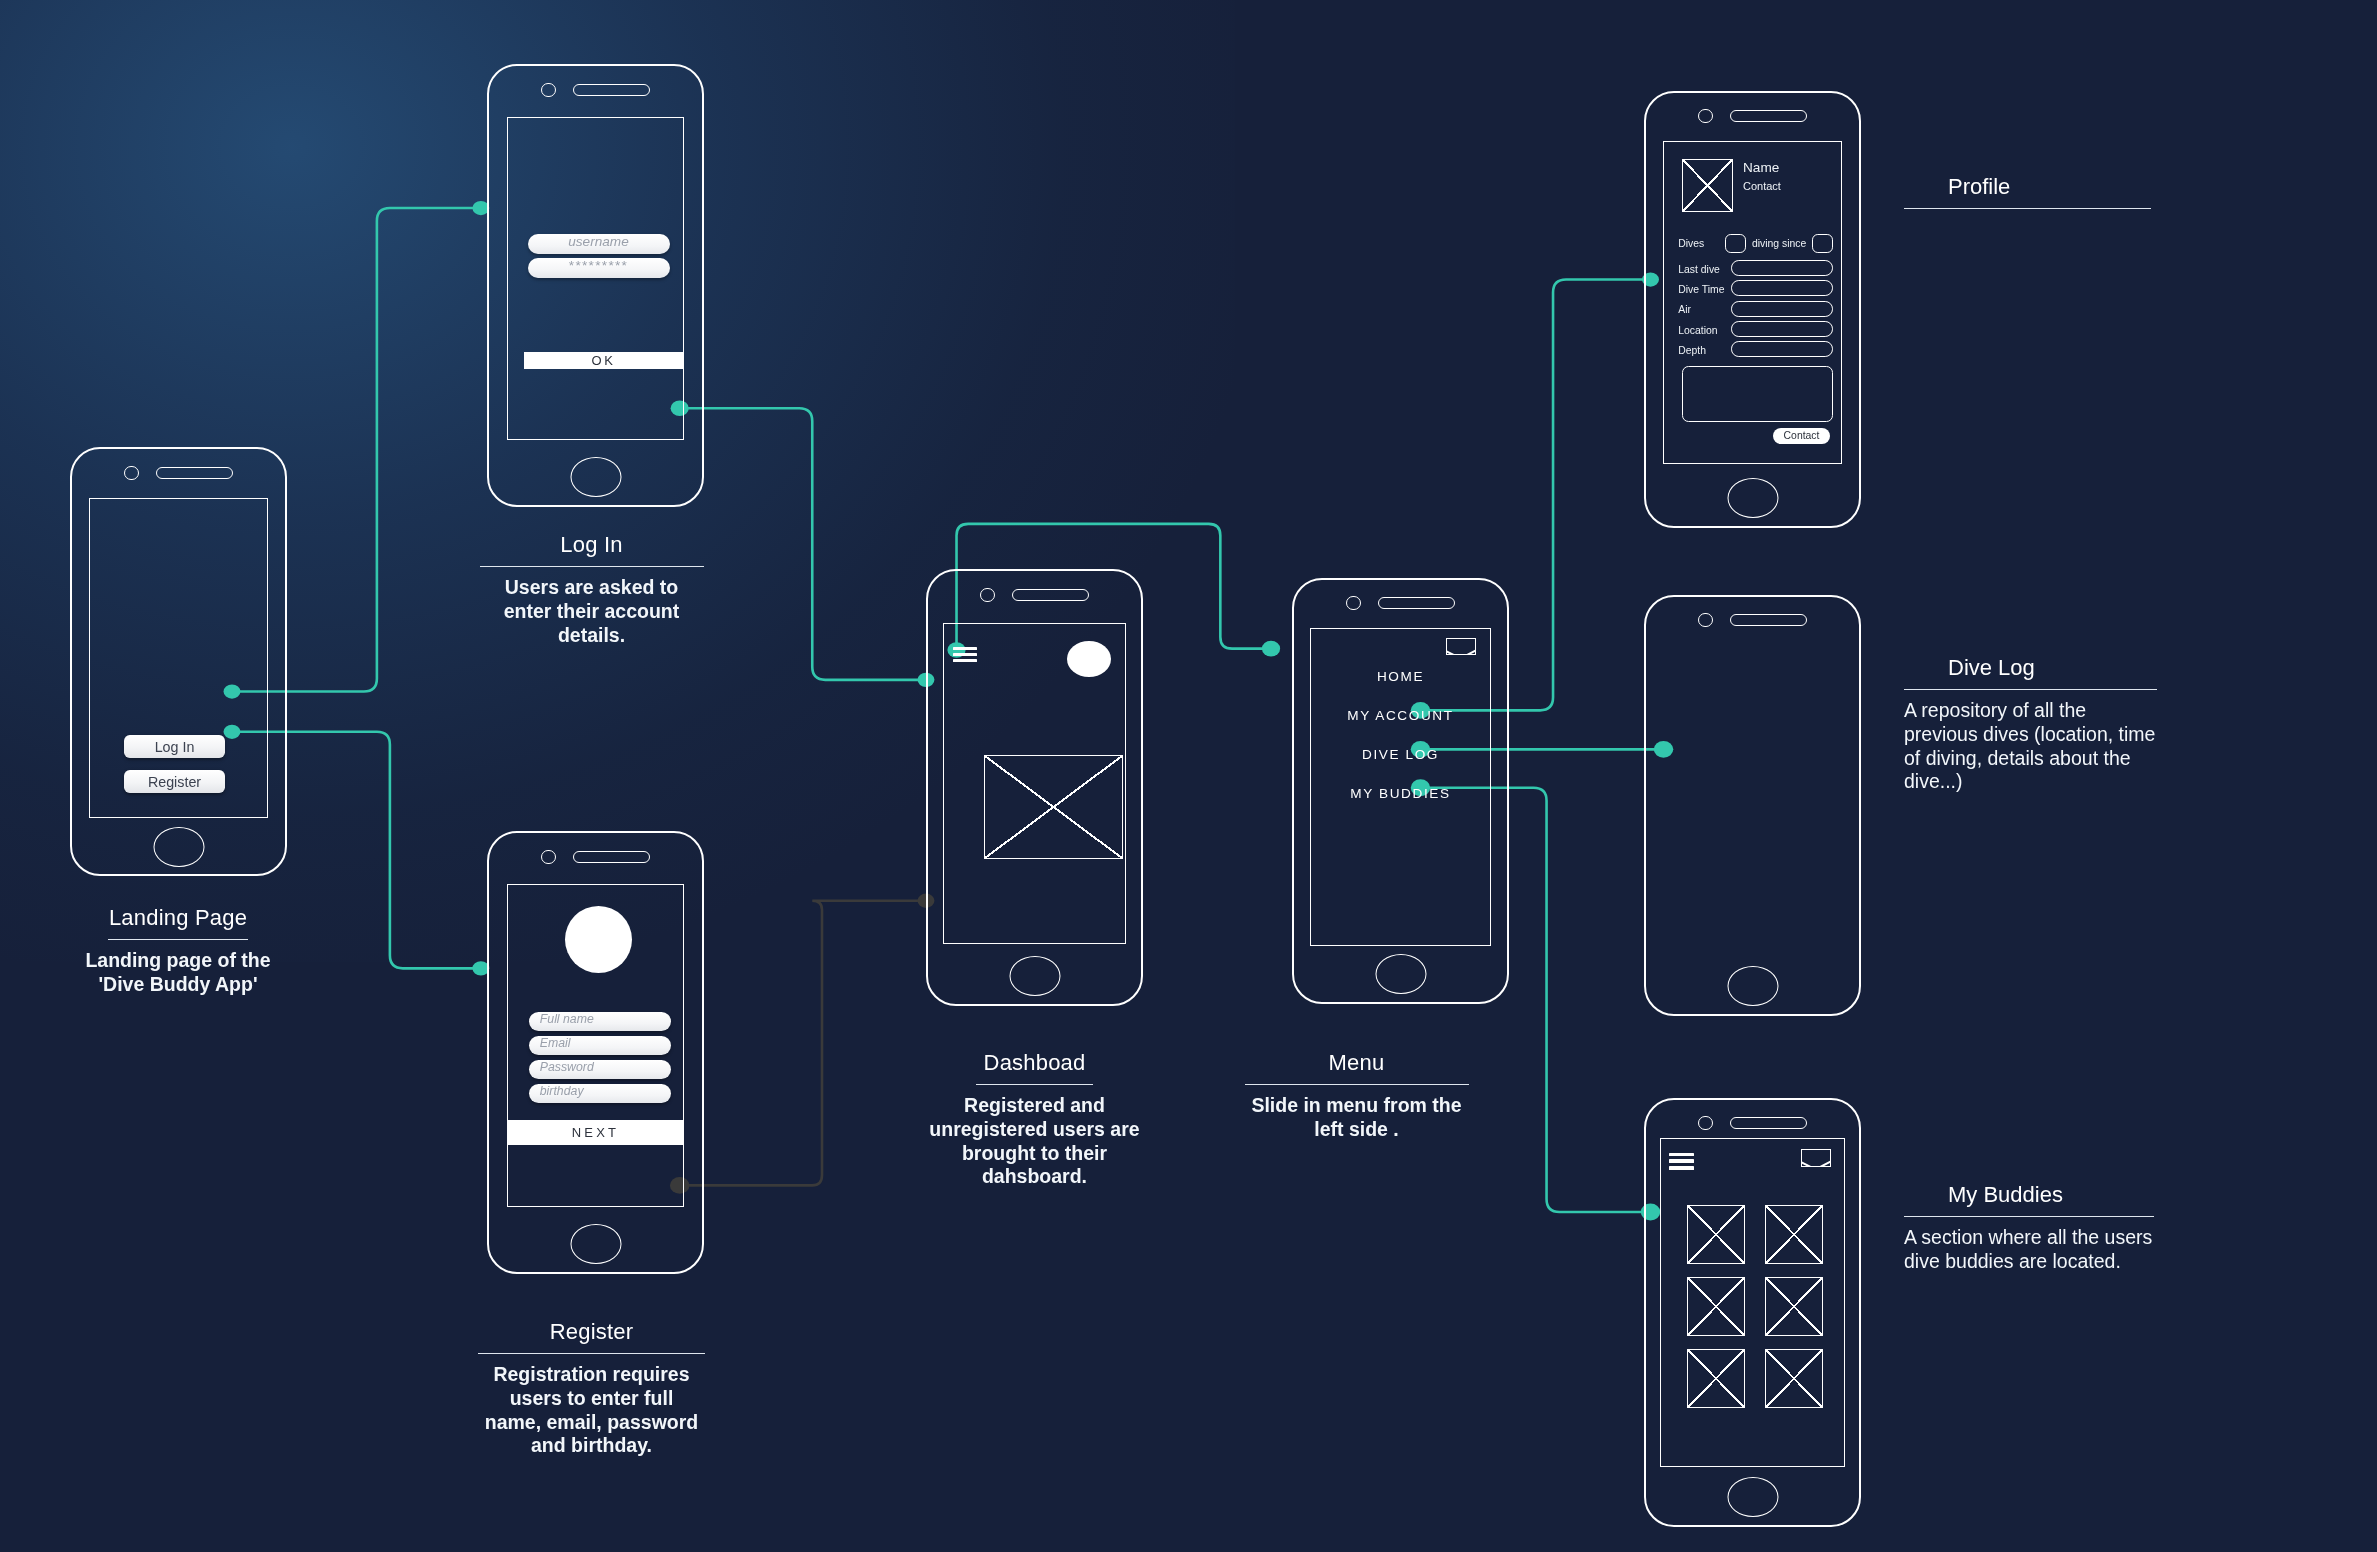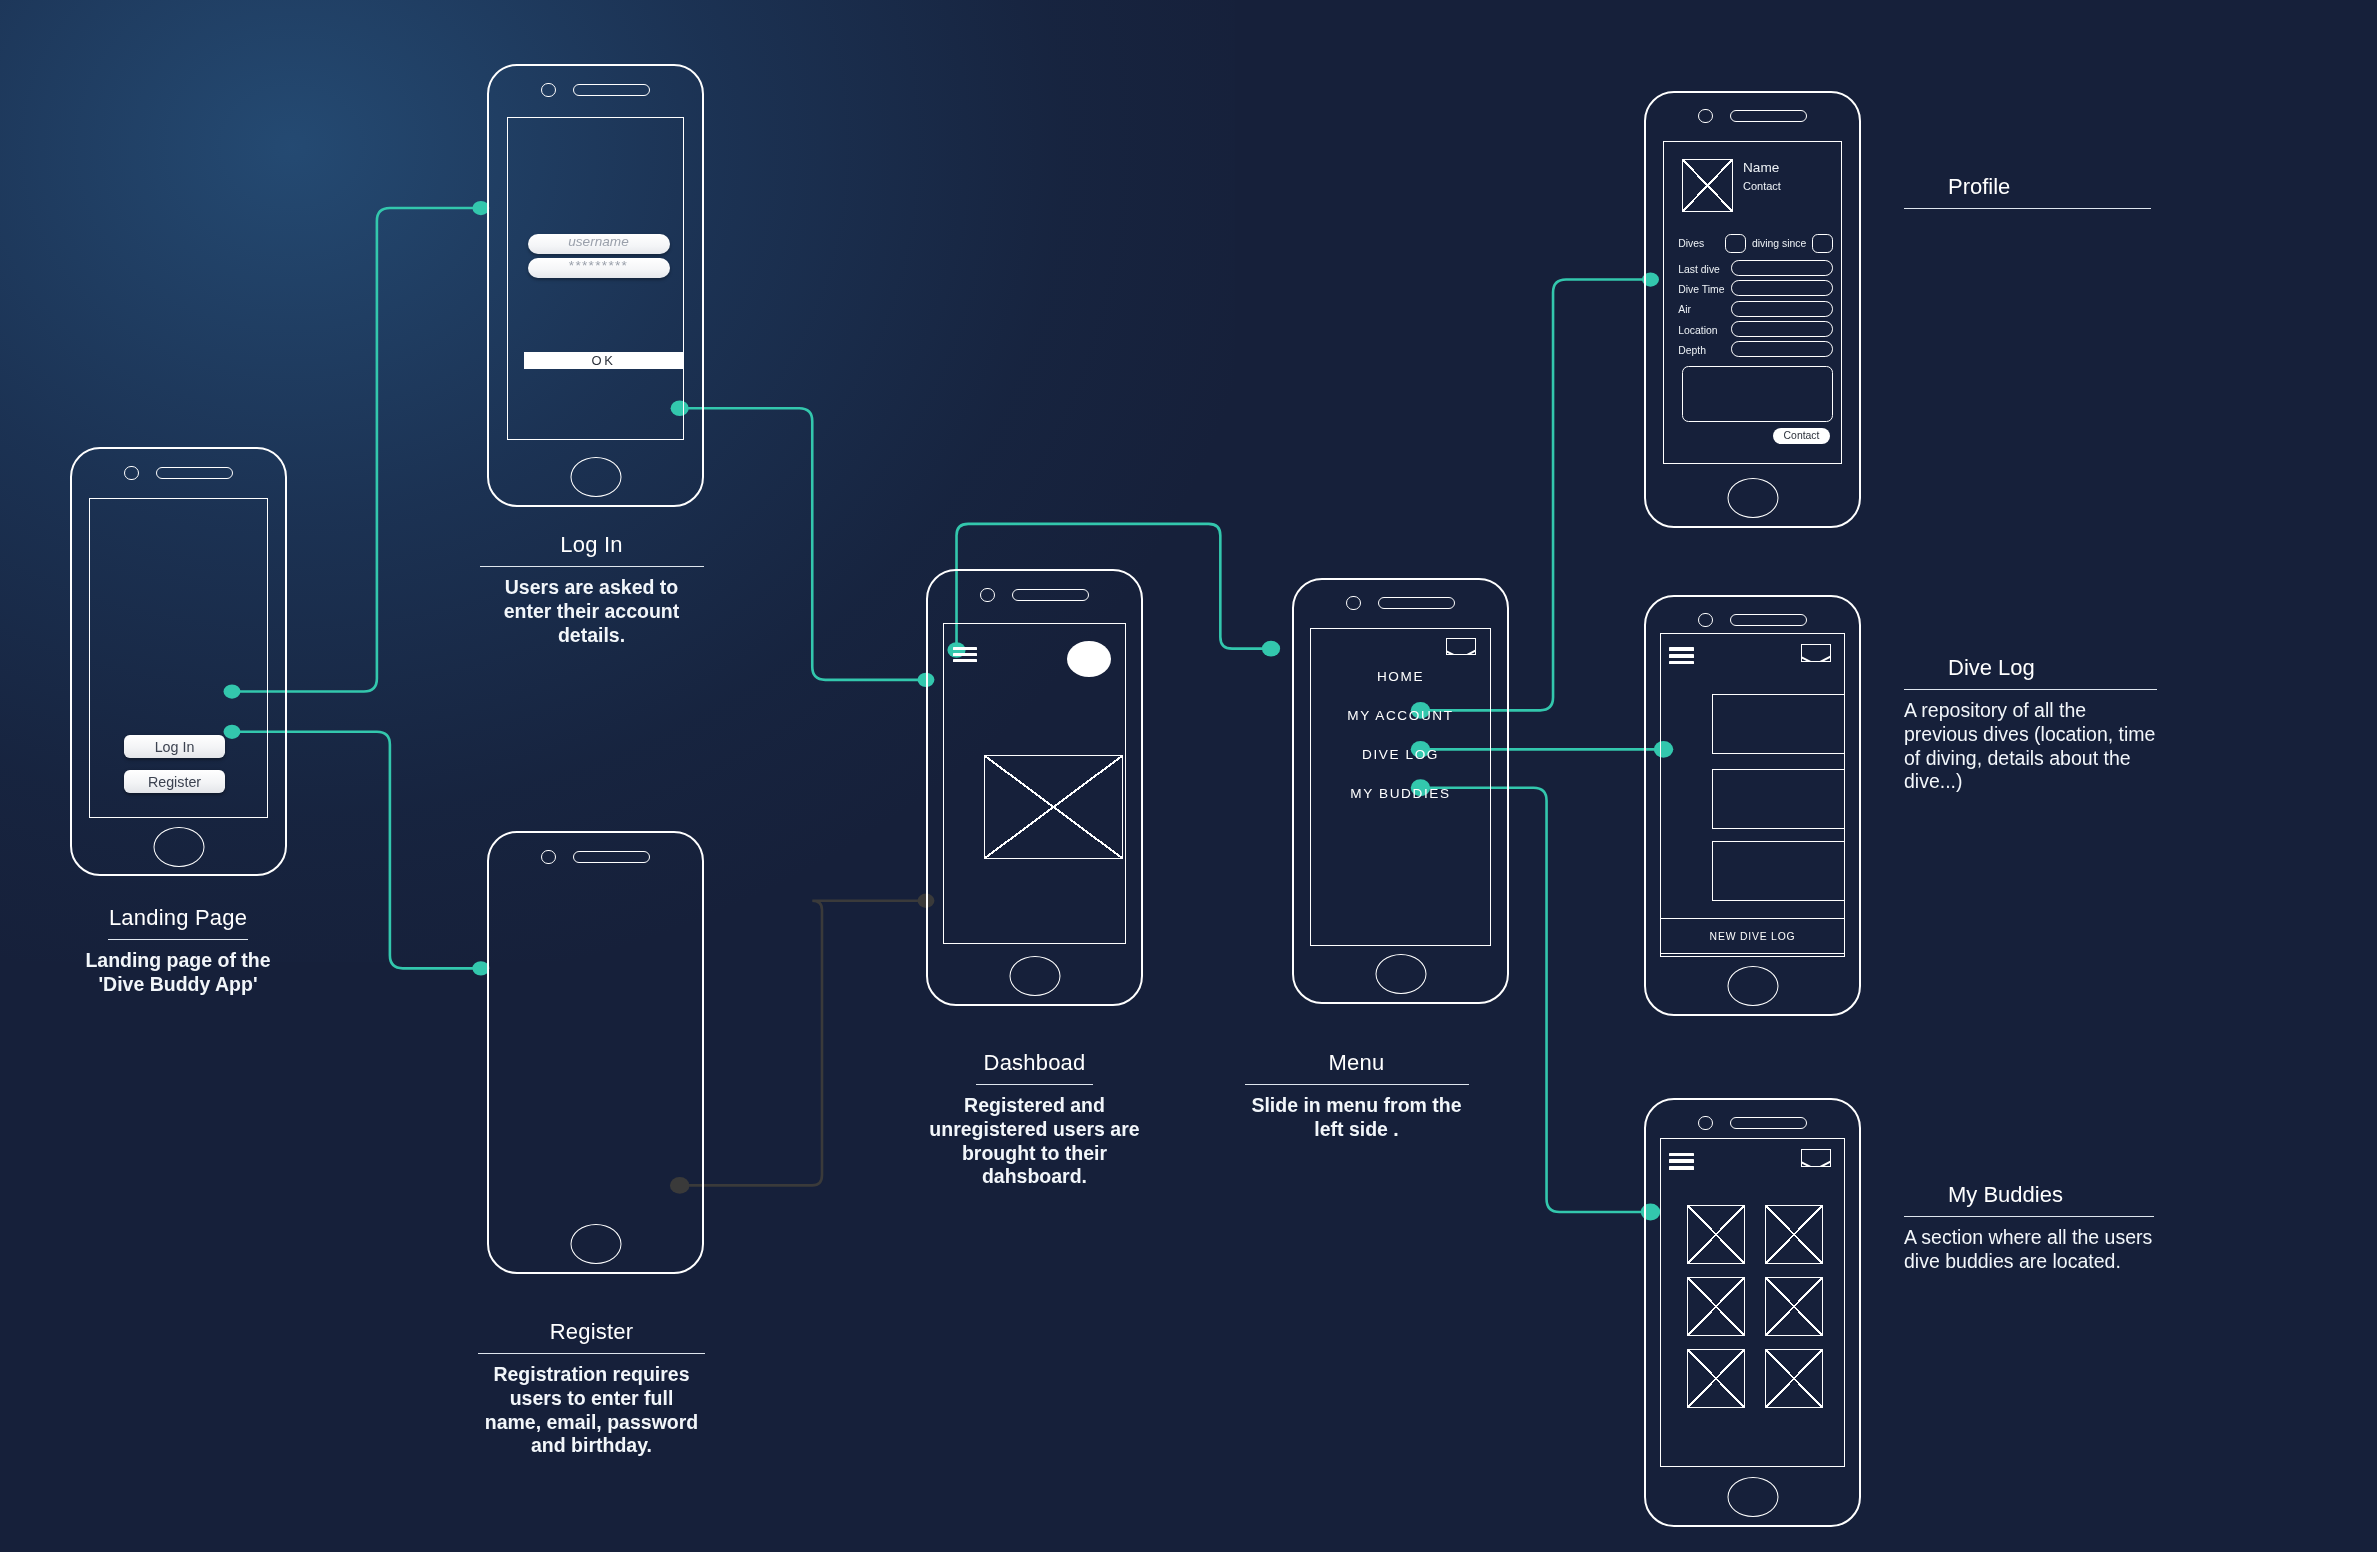"NEW DIVE LOG" div.screen { html: <div> <div> <i></i> <i></i> <i></i> </div> <div></div> <div></div> <div></div> <div></div> <div> <span>NEW DIVE LOG</span> </div> </div> -> none }
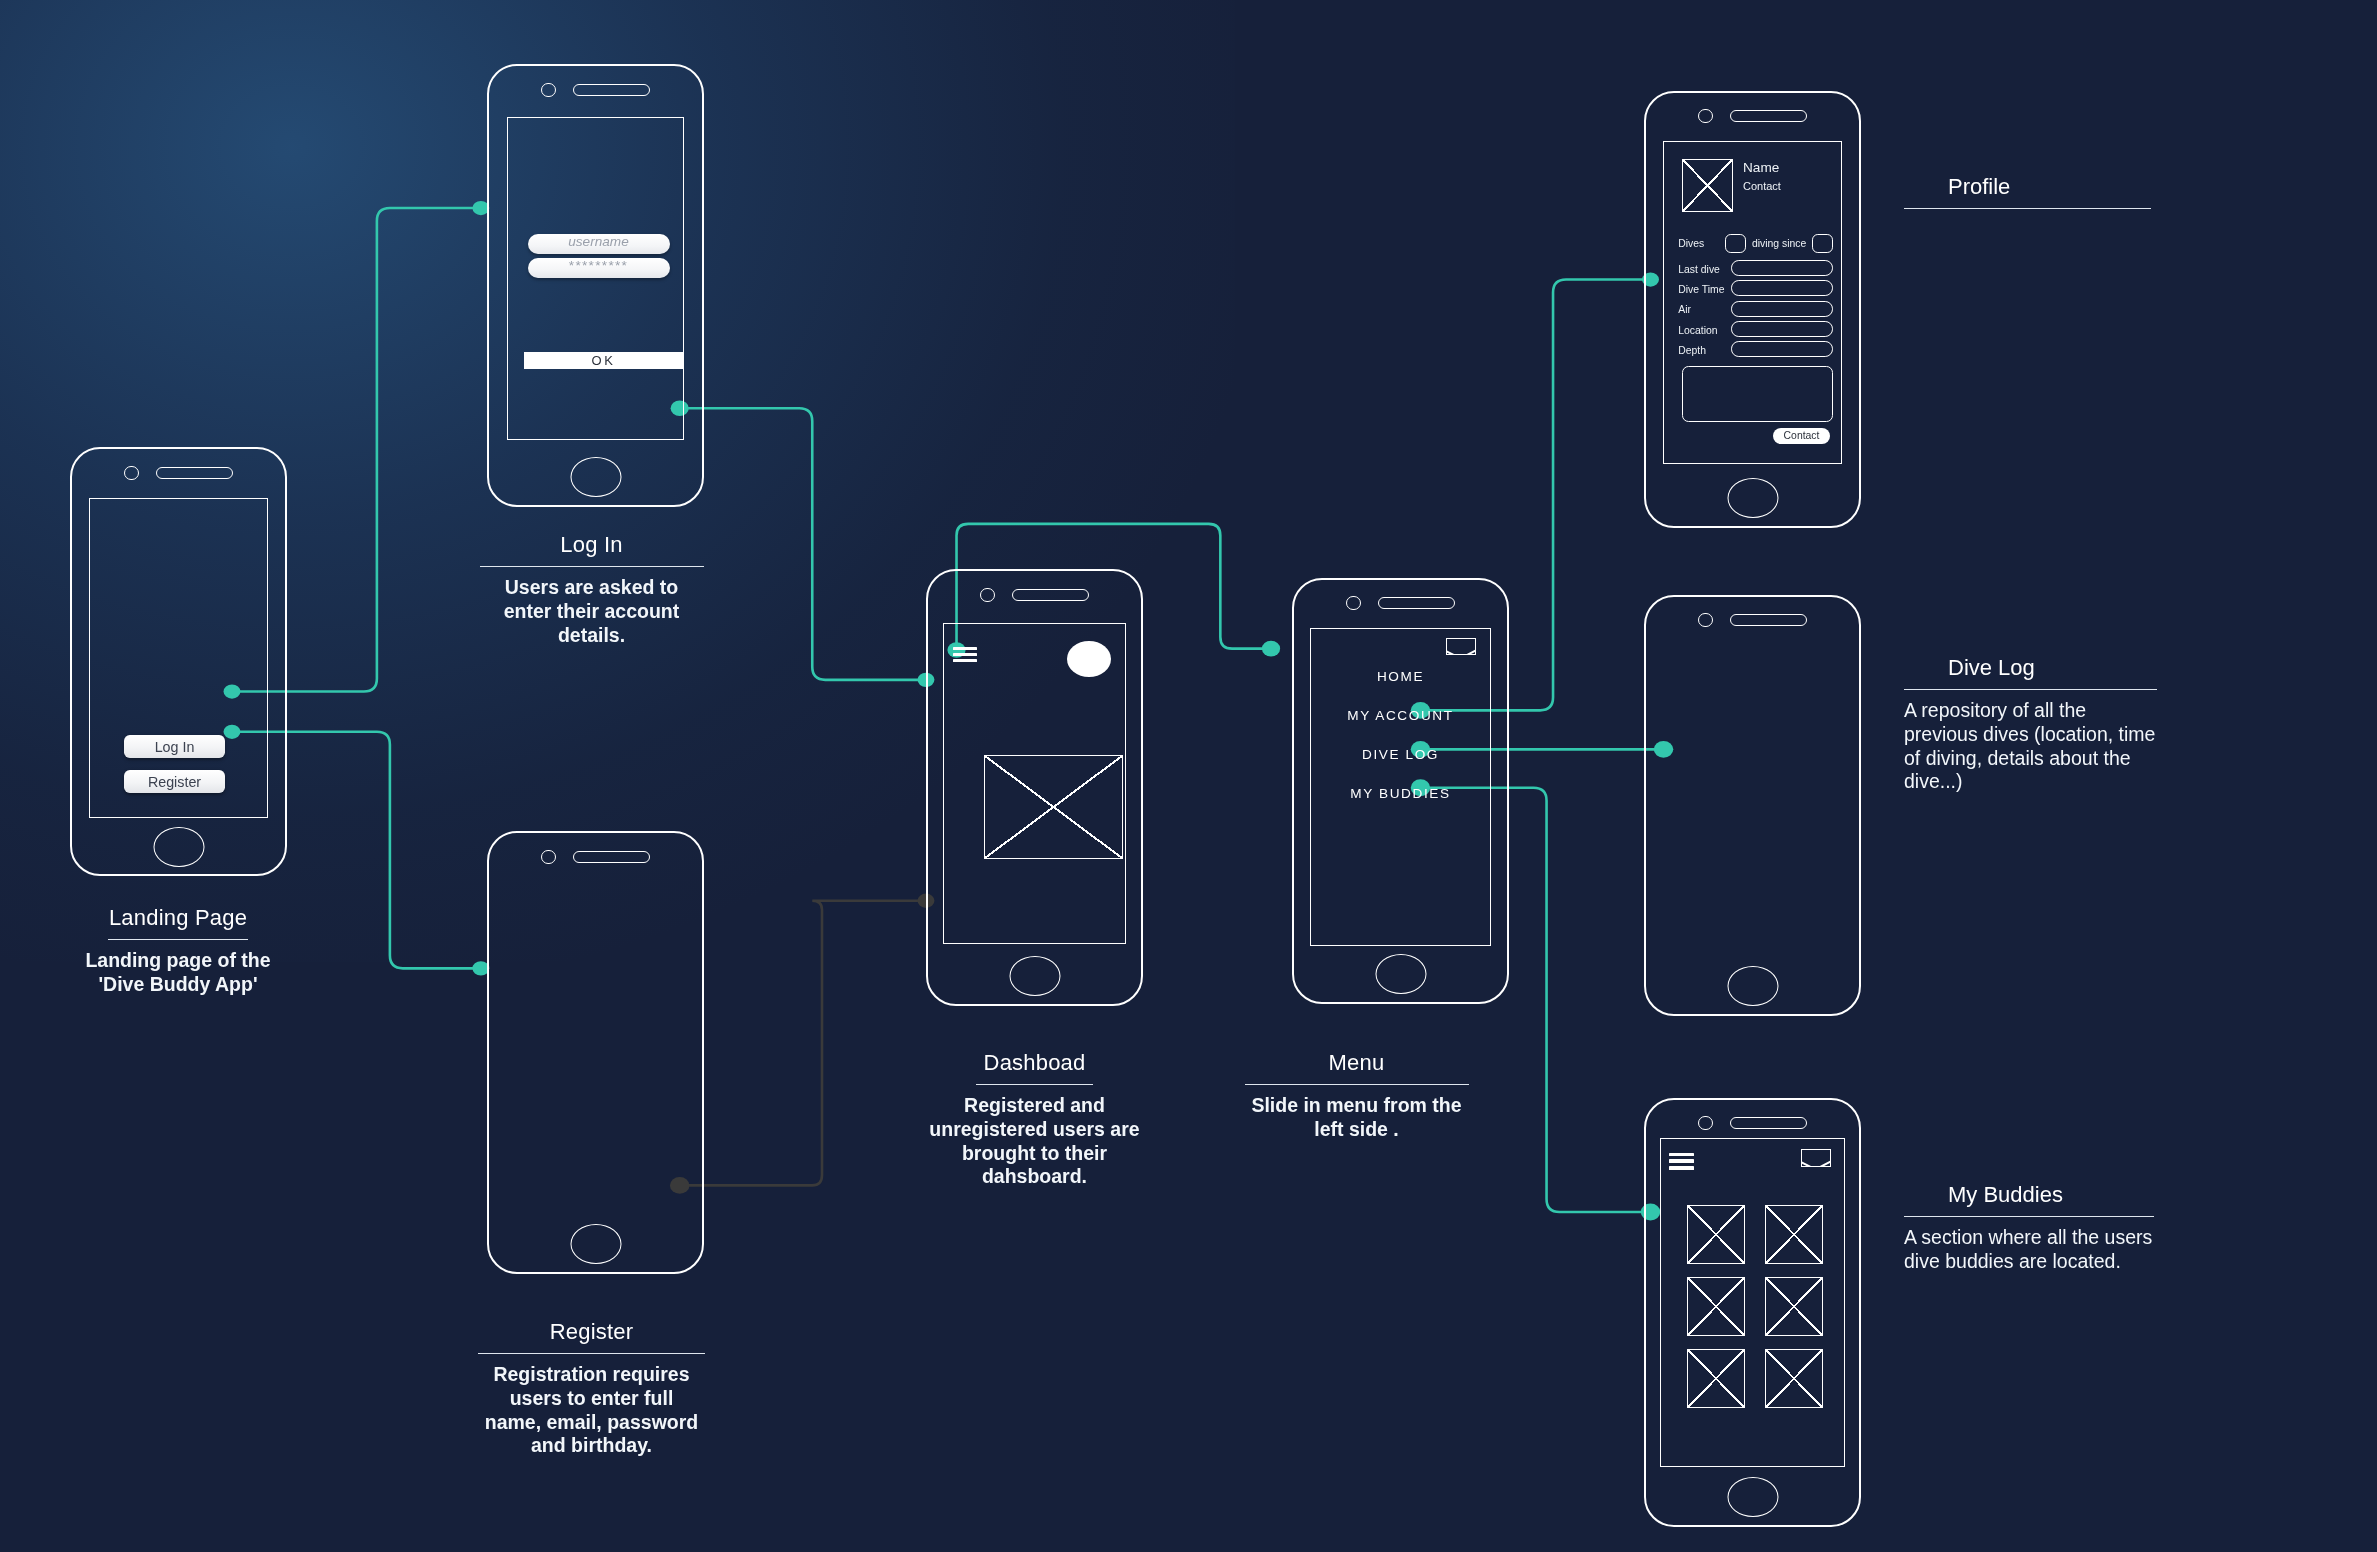"Full name" div.screen { html: none -> <div> <div></div> <div> <span>Full name</span> </div> <div> <span>Email</span> </div> <div> <span>Password</span> </div> <div> <span>birthday</span> </div> <div>NEXT</div> </div> }
